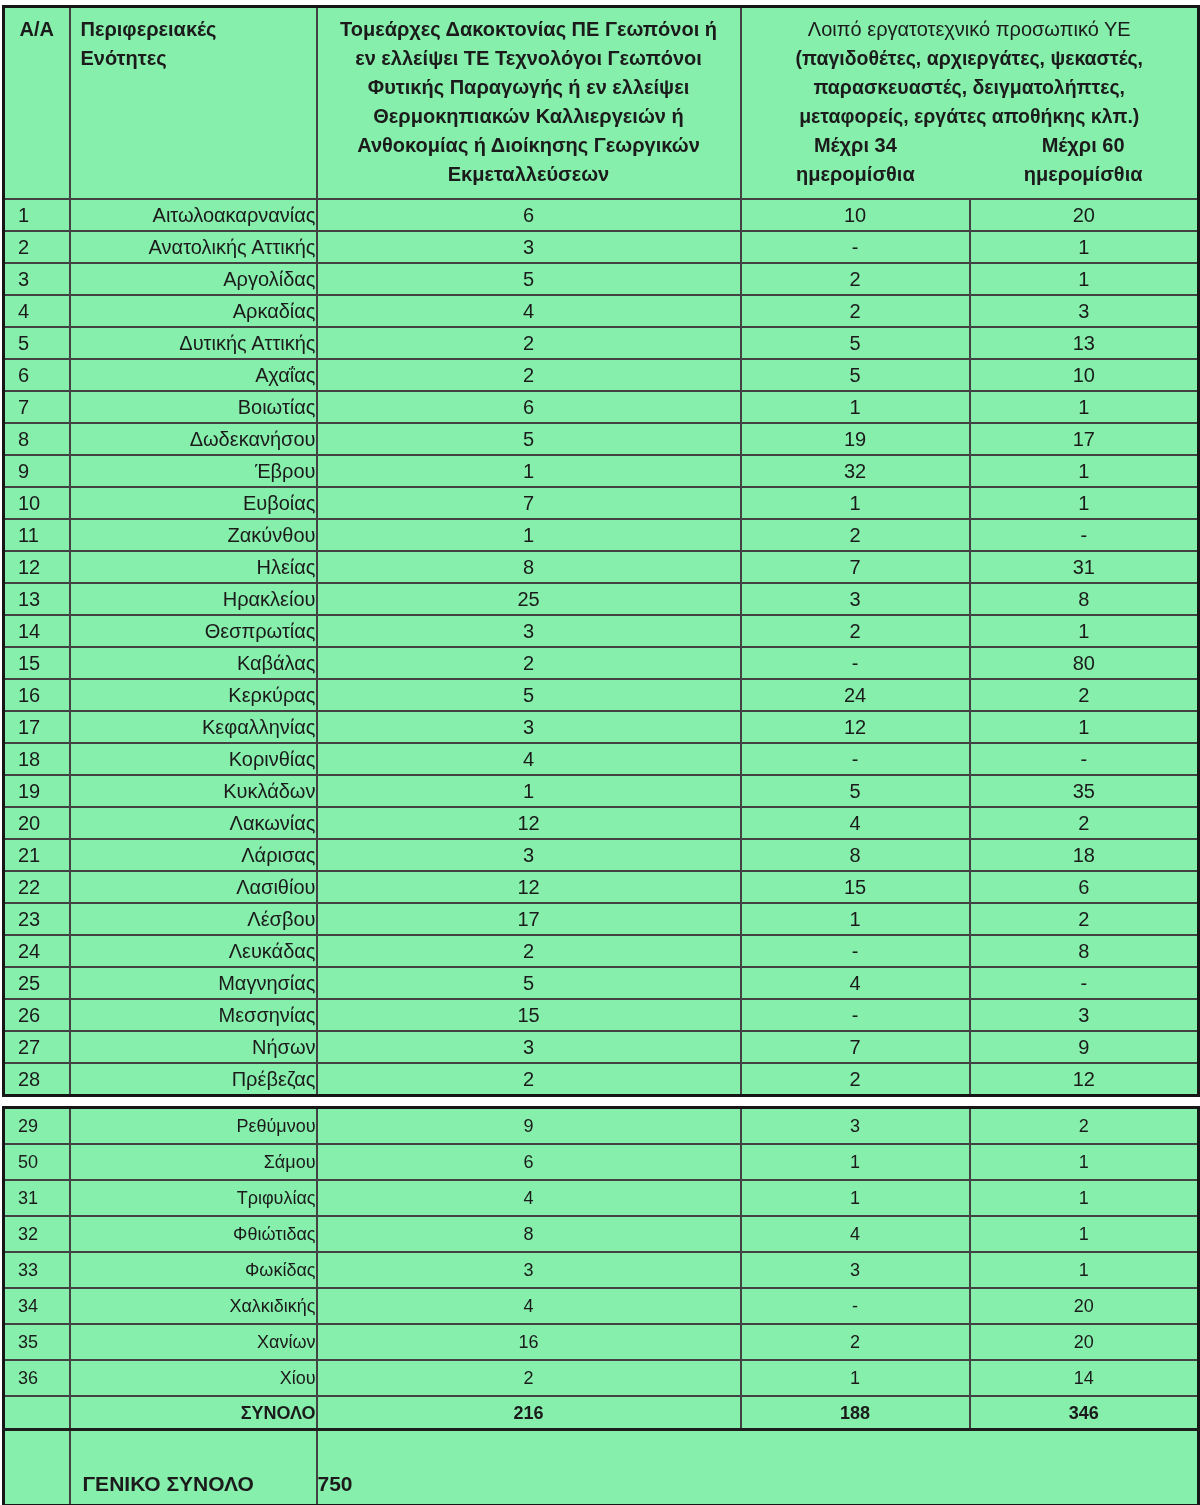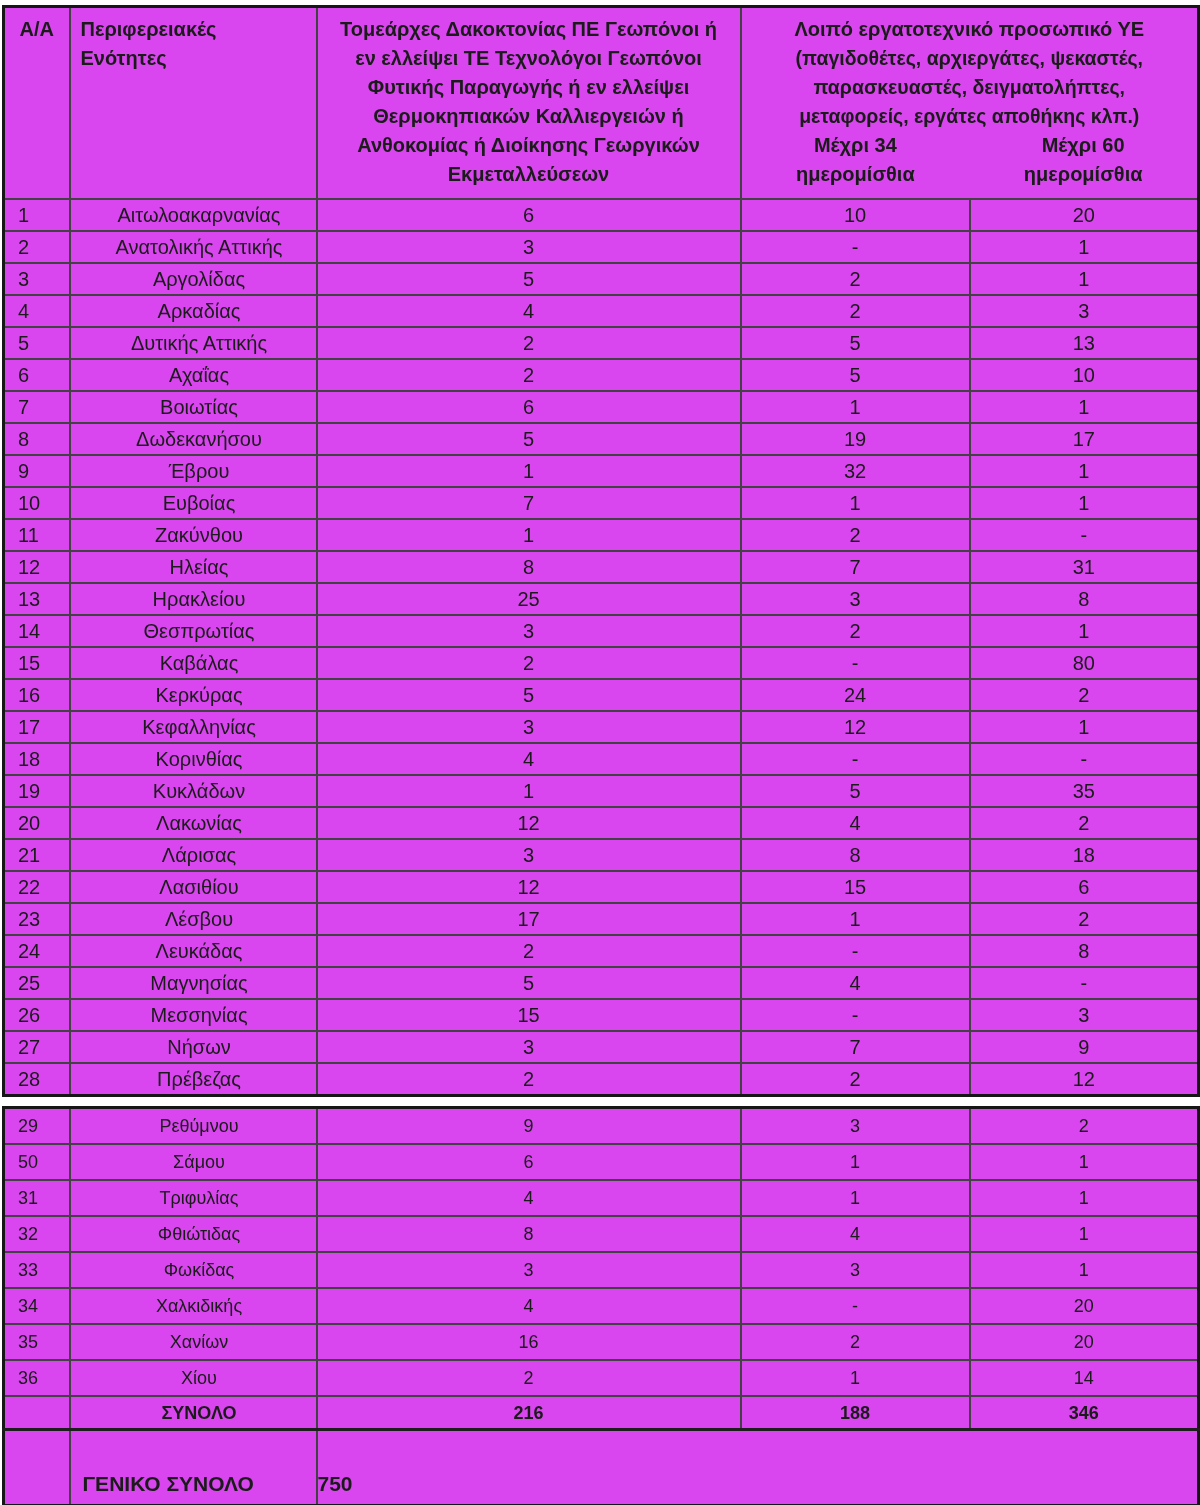"Α/Α" table { background: #d946ef -> #86efac }
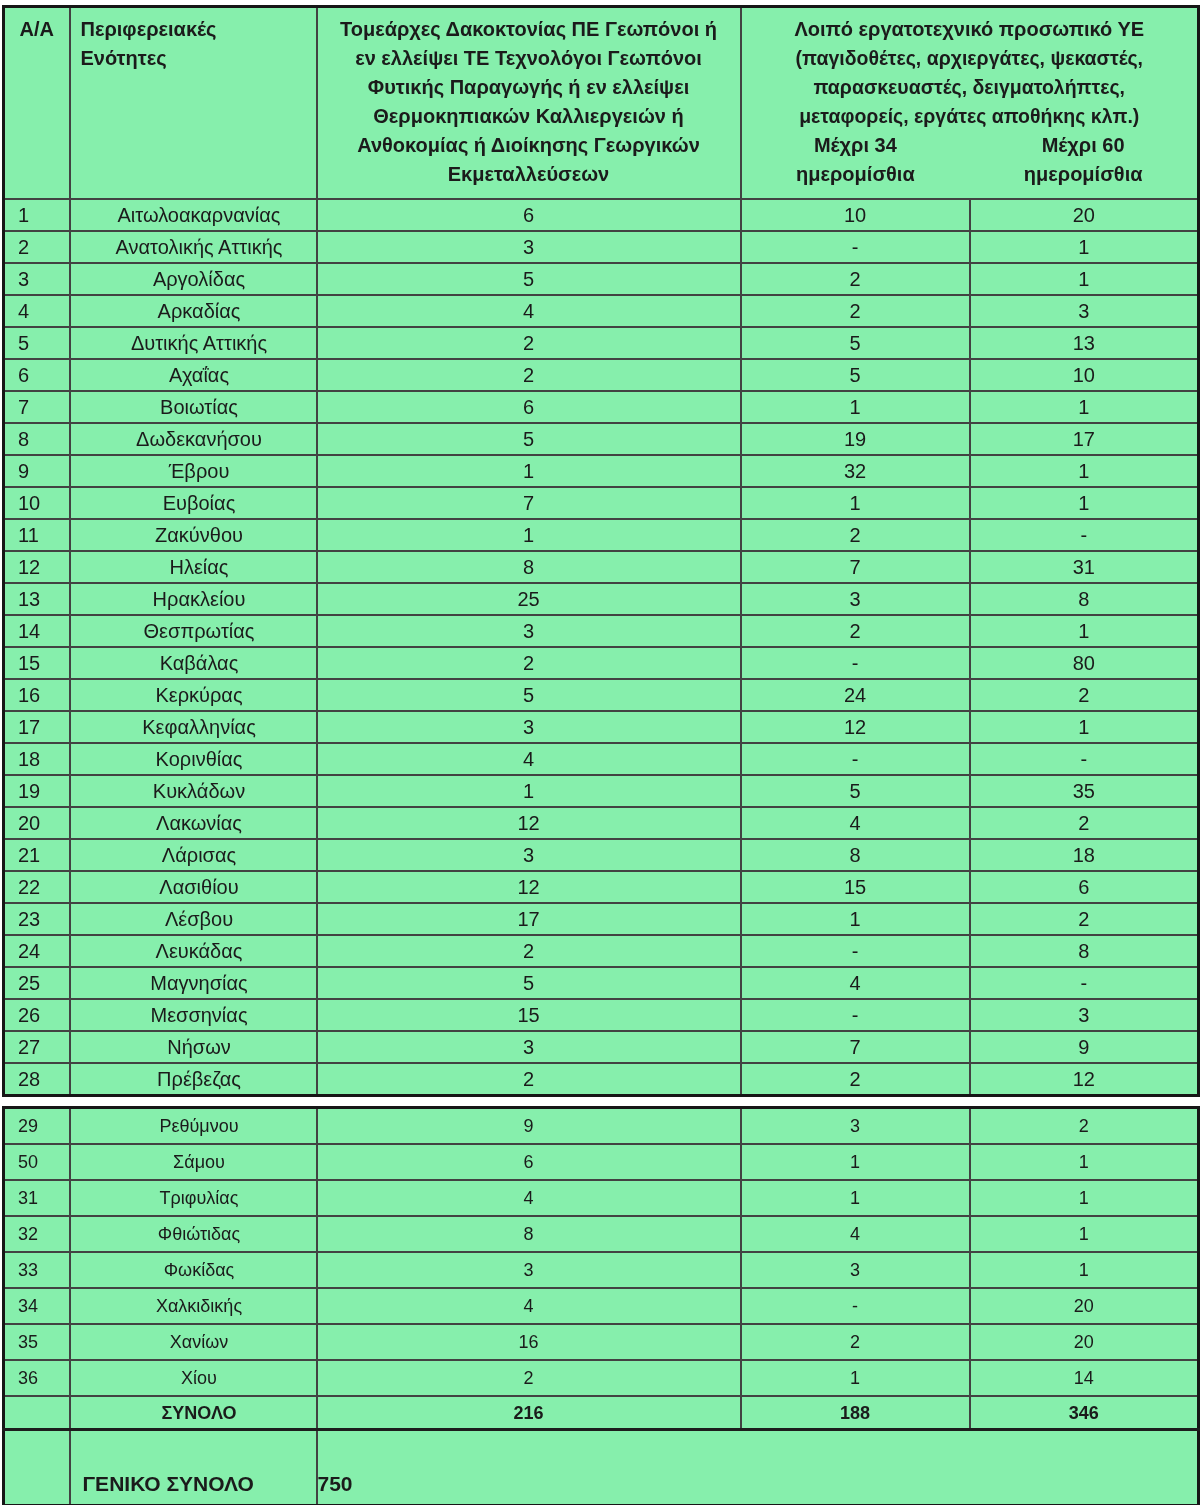"Λοιπό εργατοτεχνικό προσωπικό ΥΕ" .other-title { font-weight: bold -> normal }
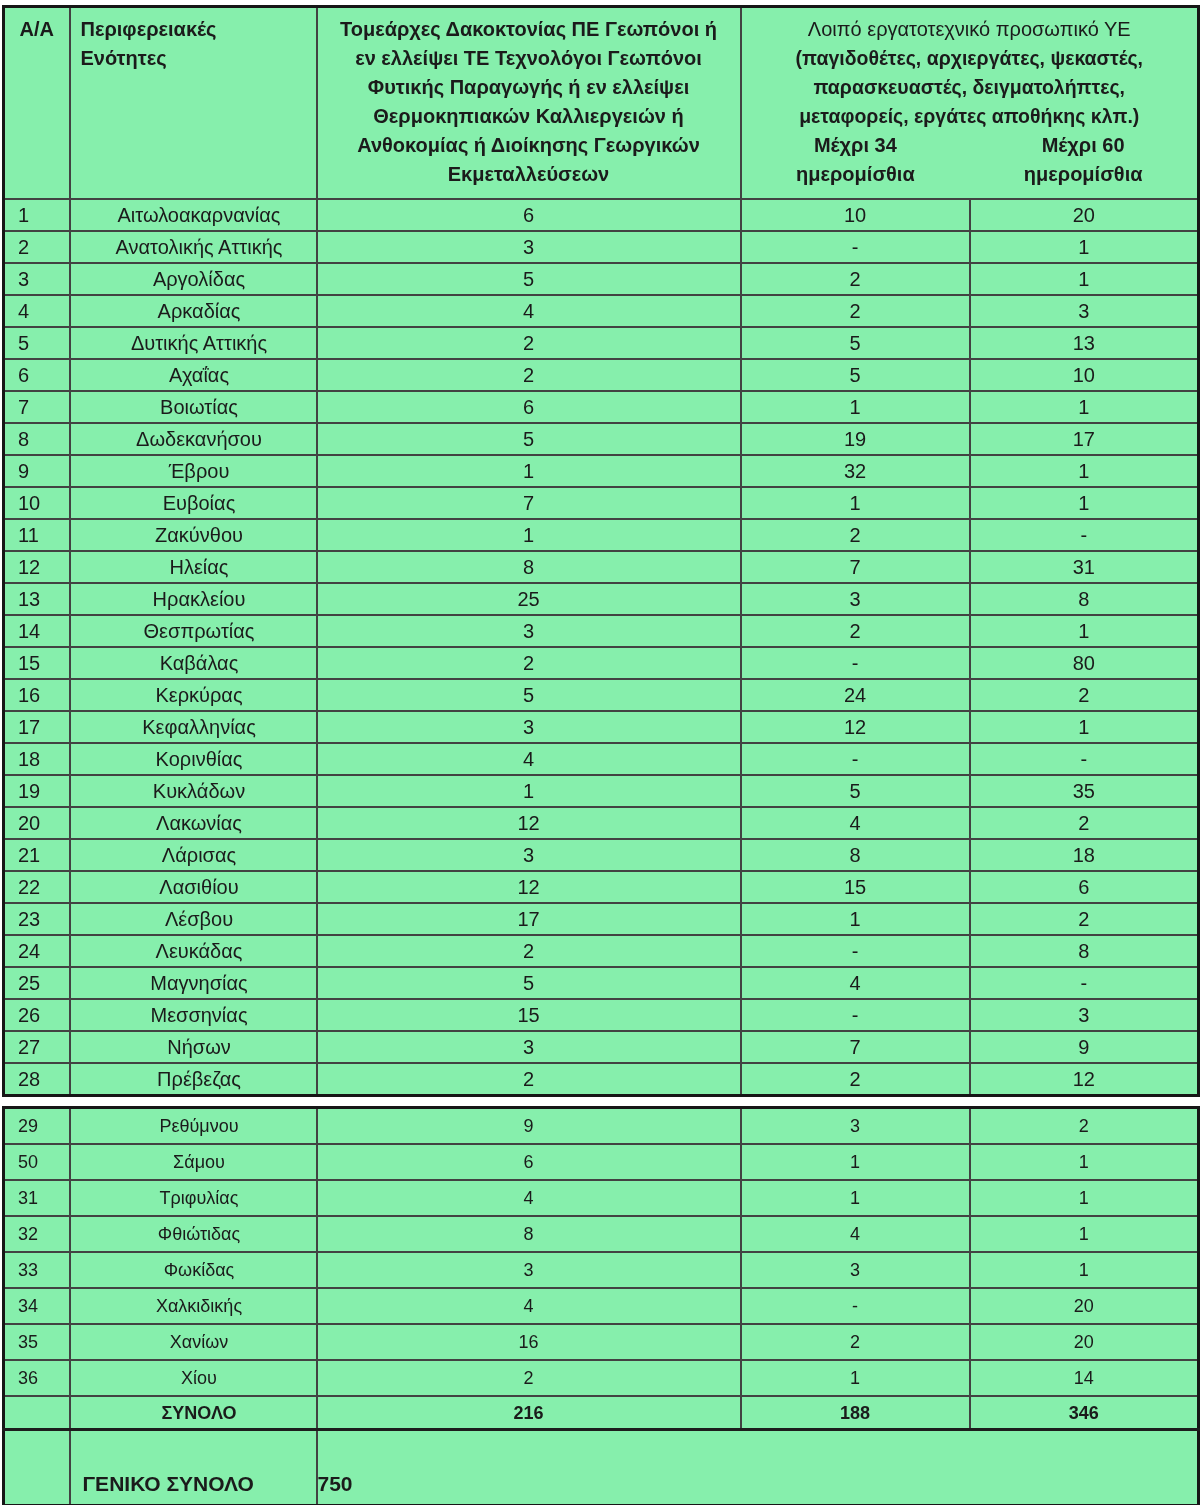"Αιτωλοακαρνανίας" .col-region { text-align: center -> right }
